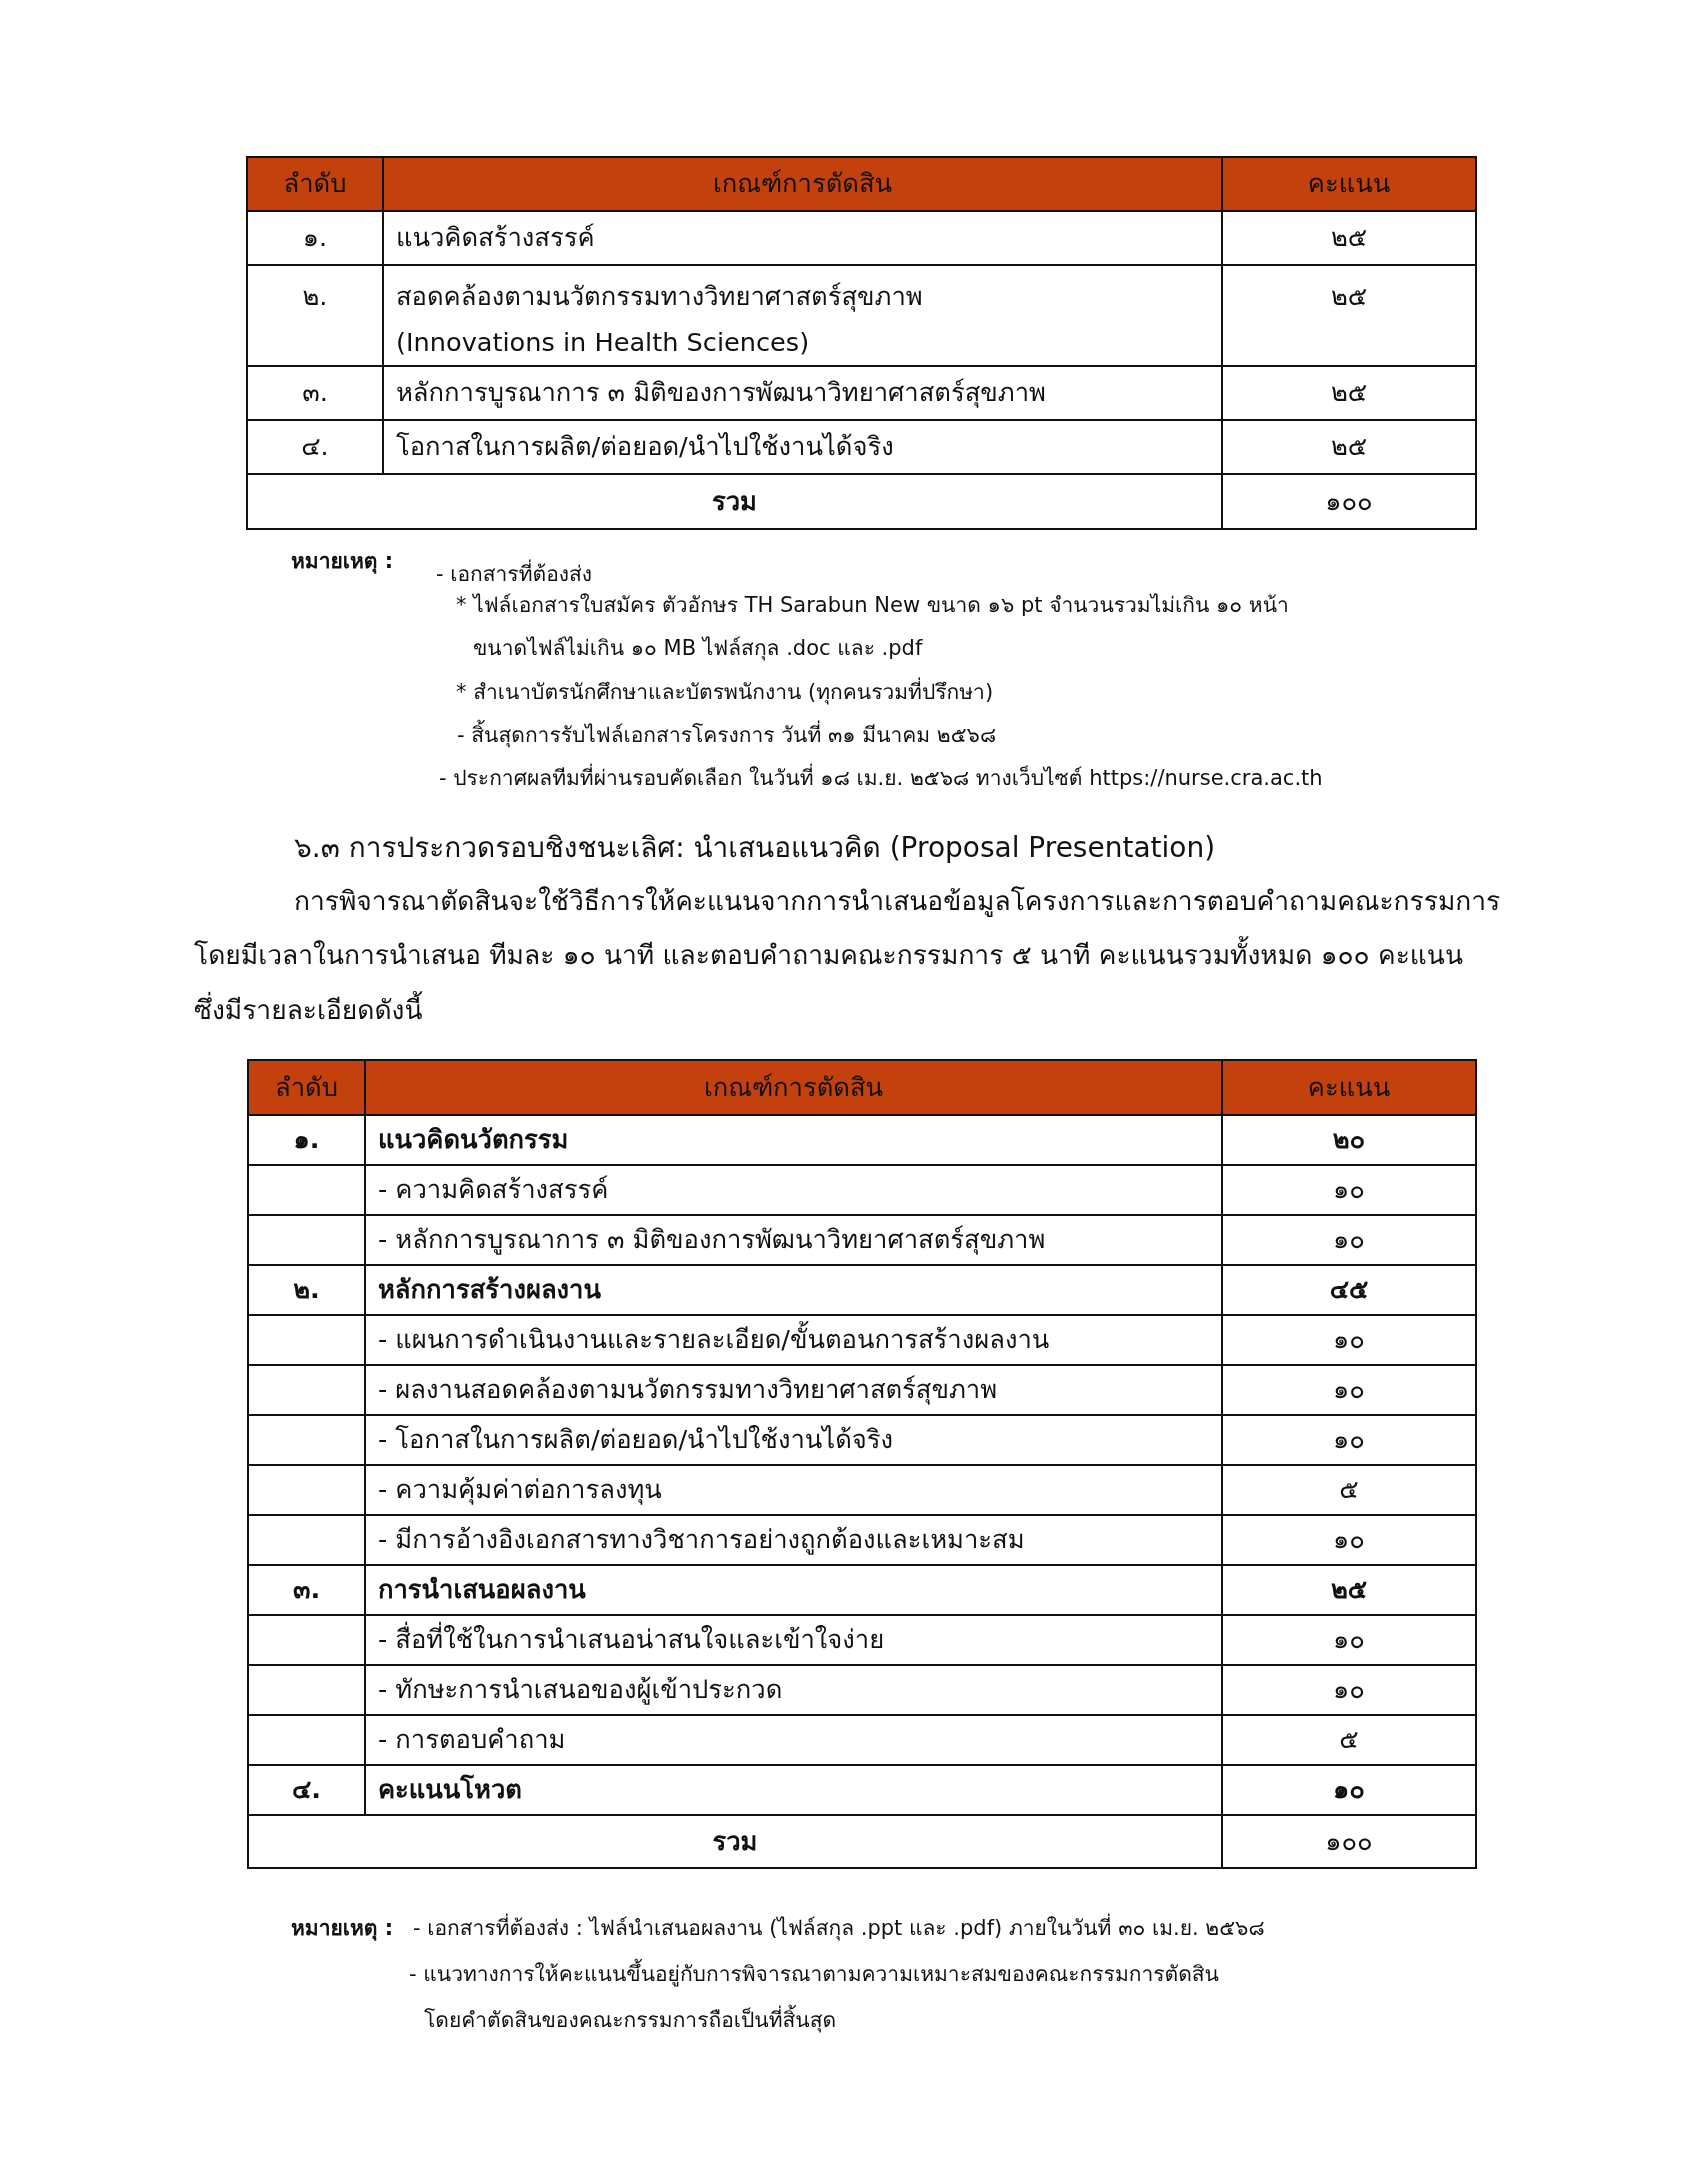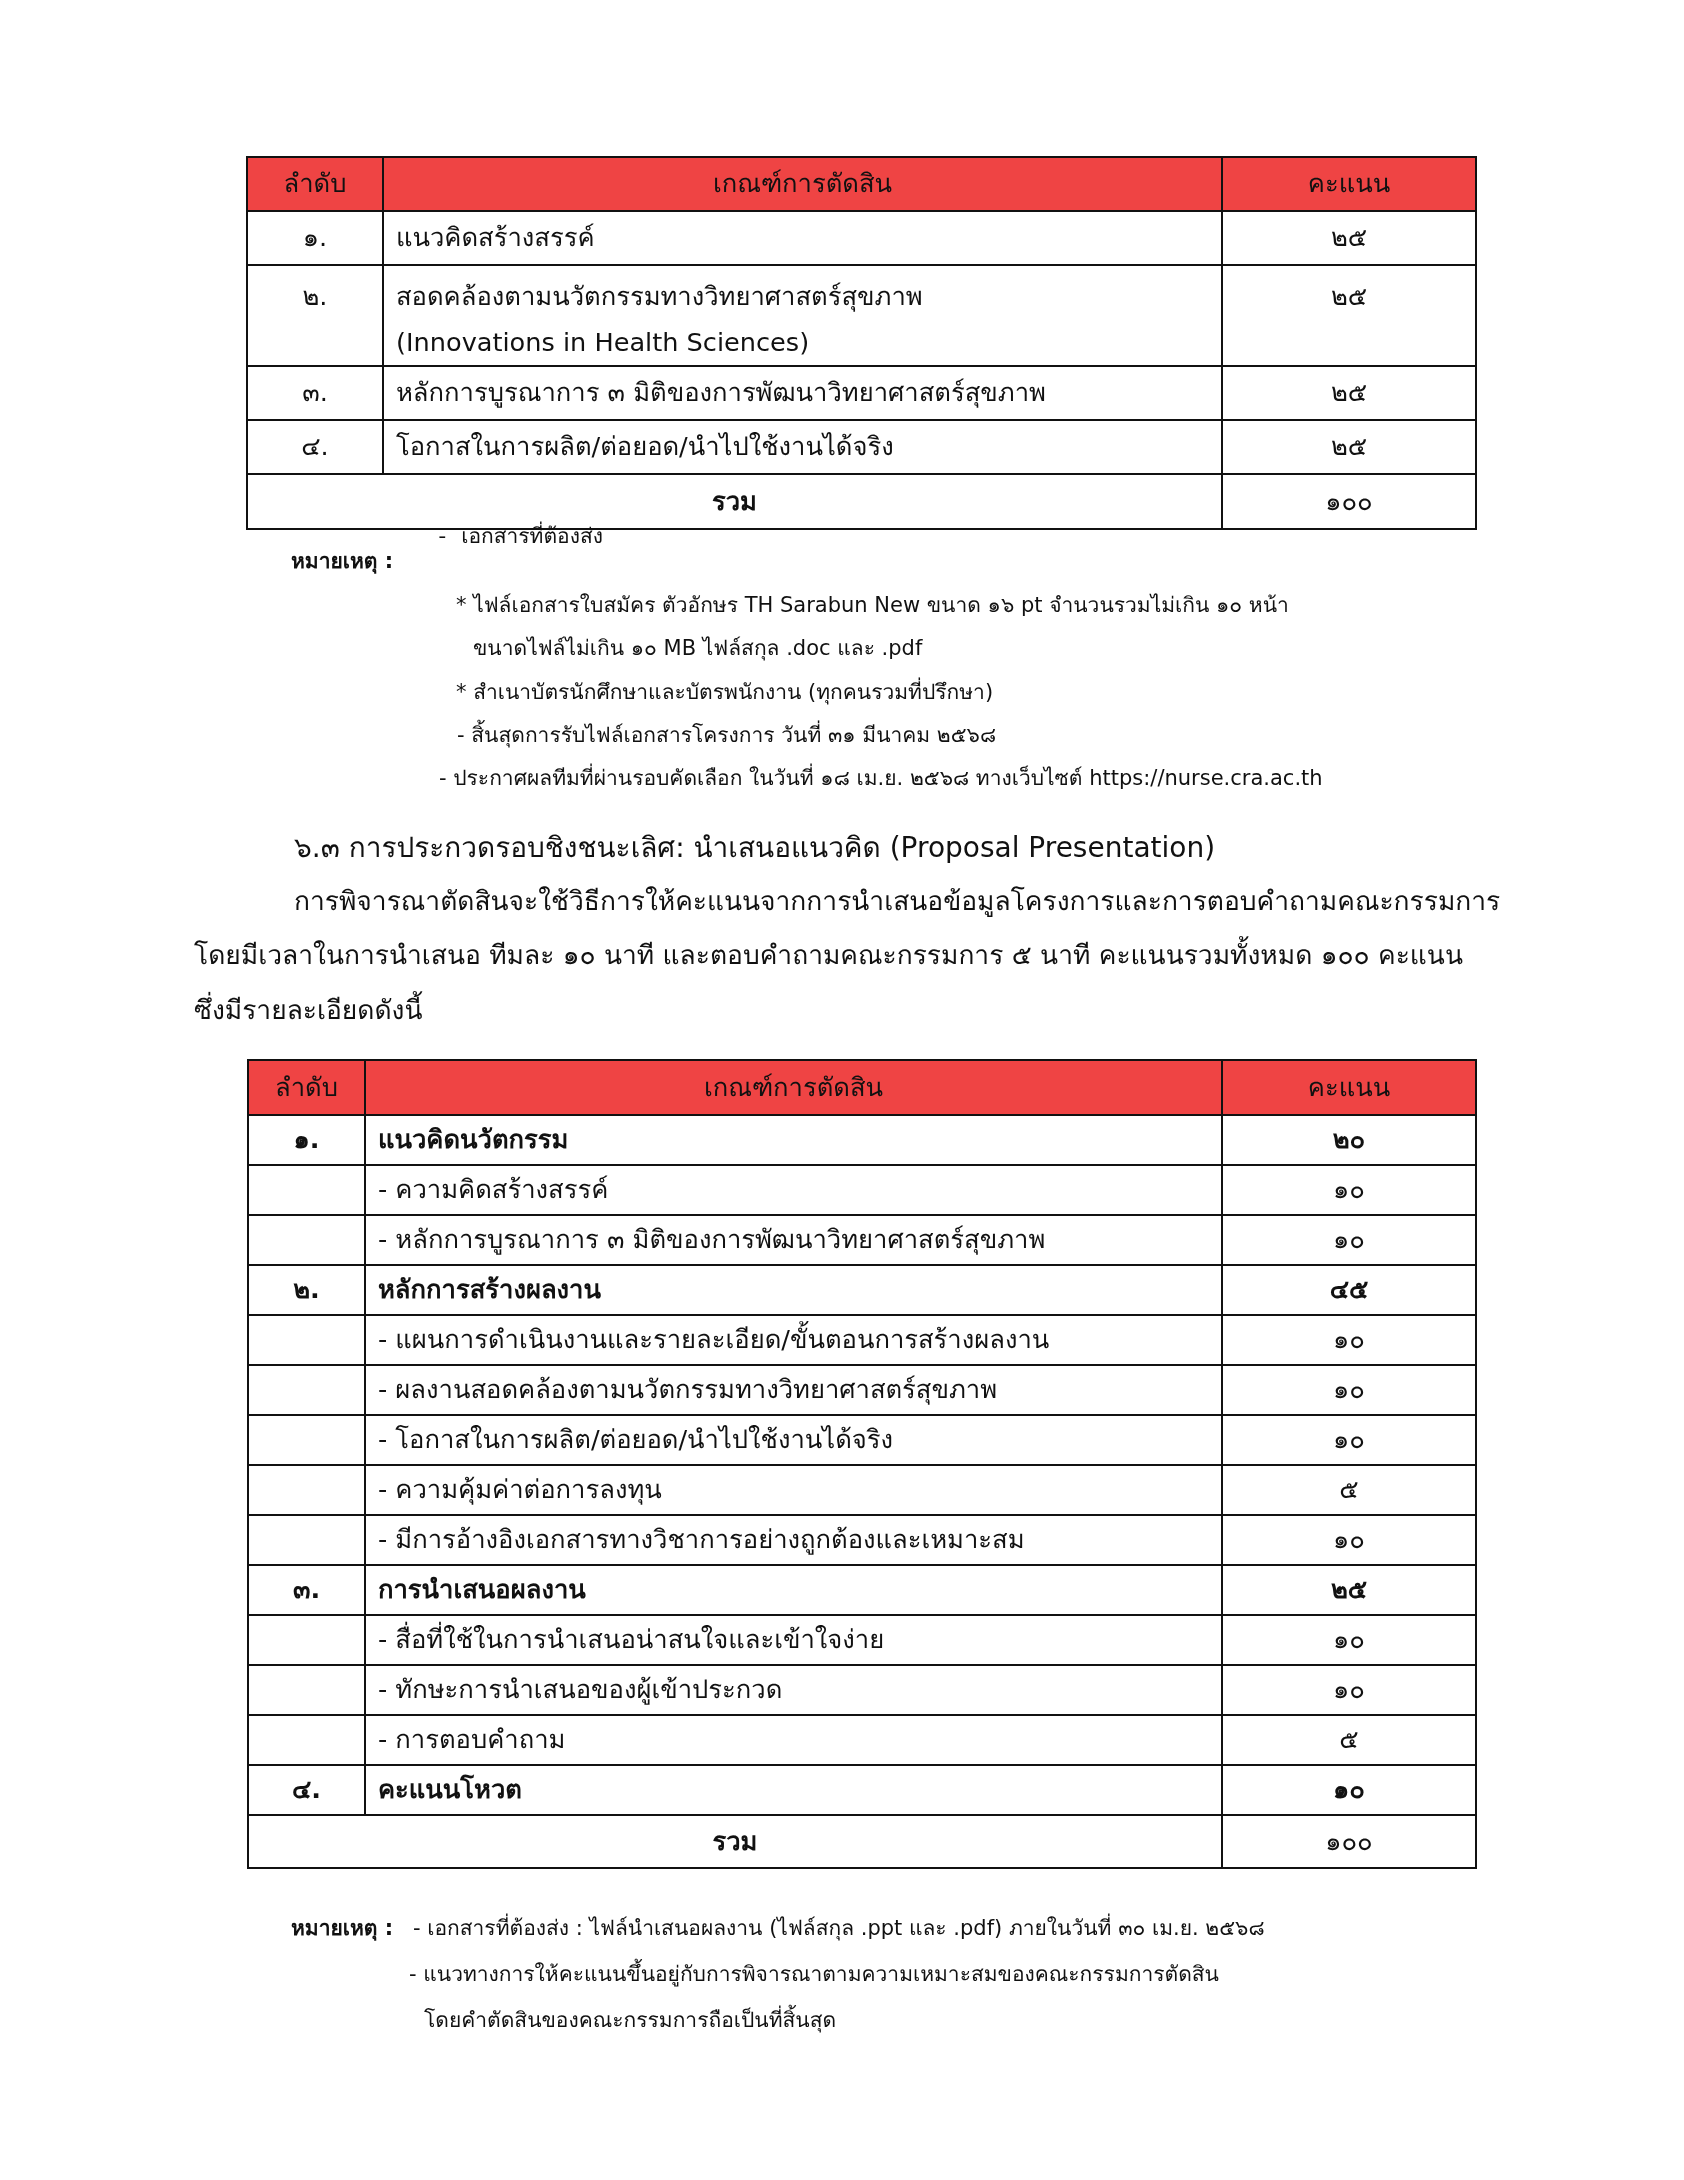"ลำดับ" table.crit th { background: #ef4444 -> #c2410c }
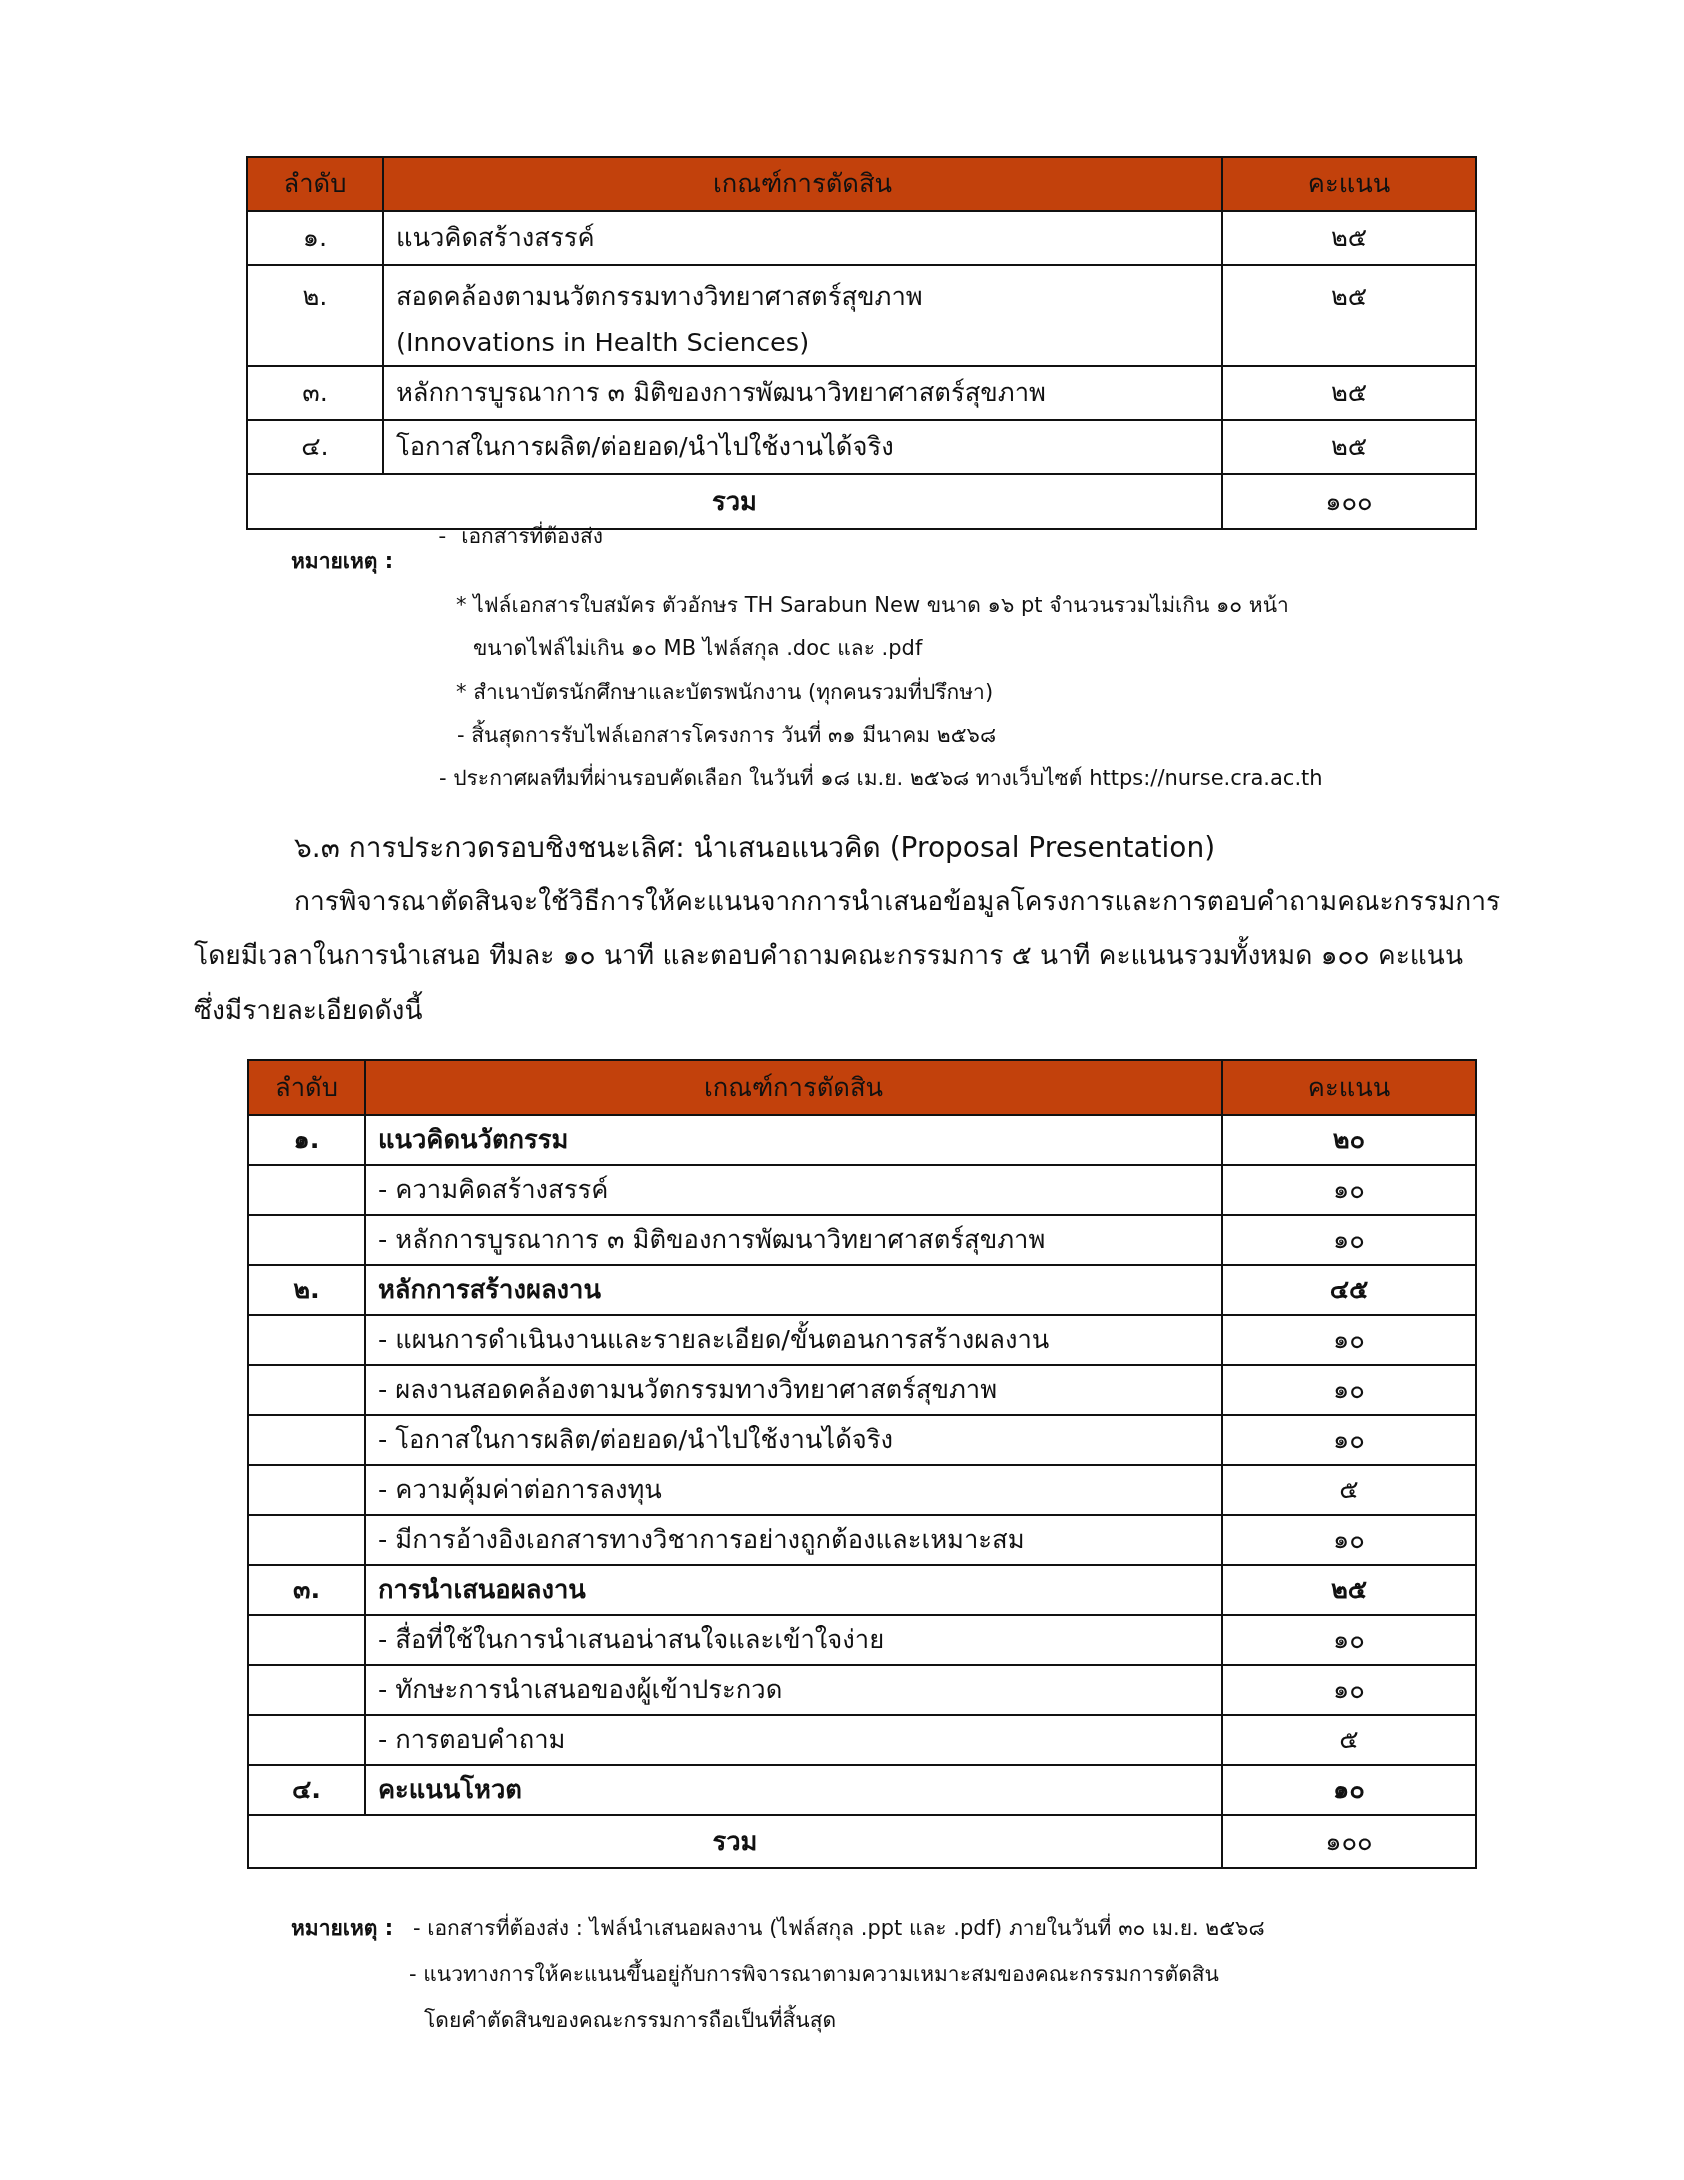"- เอกสารที่ต้องส่ง" #n1-l1 { font-family: Liberation Mono, monospace -> none; top: 516px -> 552px }
